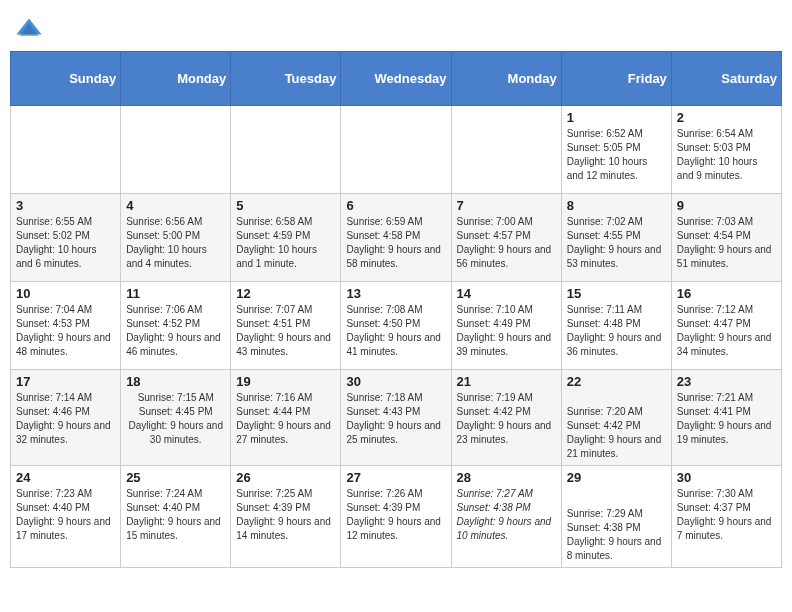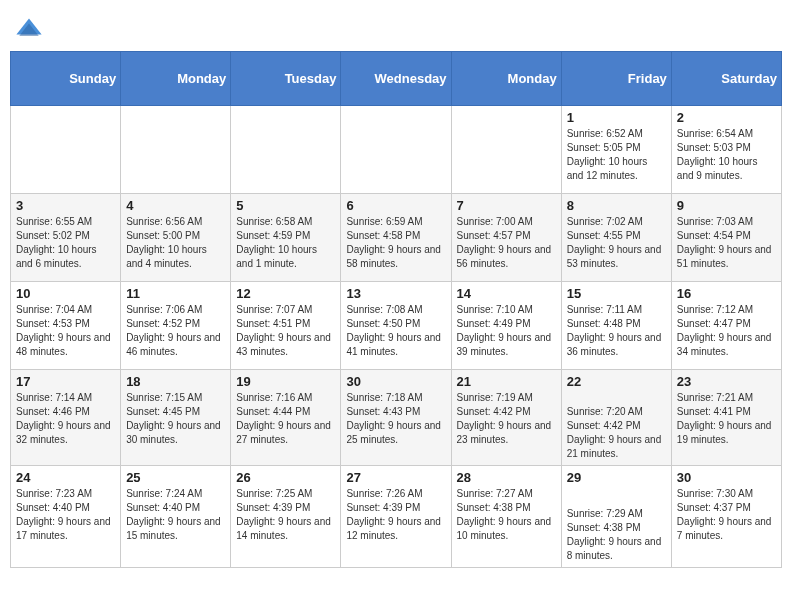"Sunrise: 7:15 AM" div.day-info { text-align: none -> center }
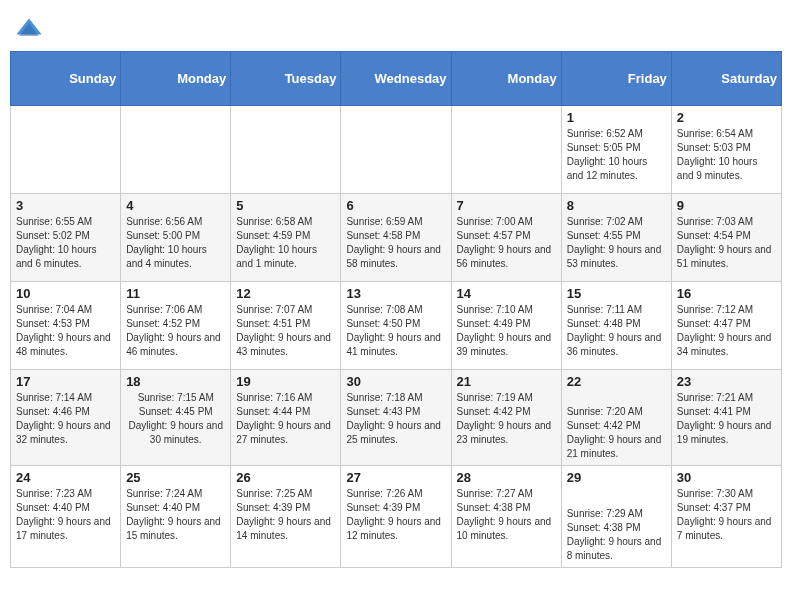"Sunrise: 7:27 AM" div.day-info { font-style: none -> italic }
